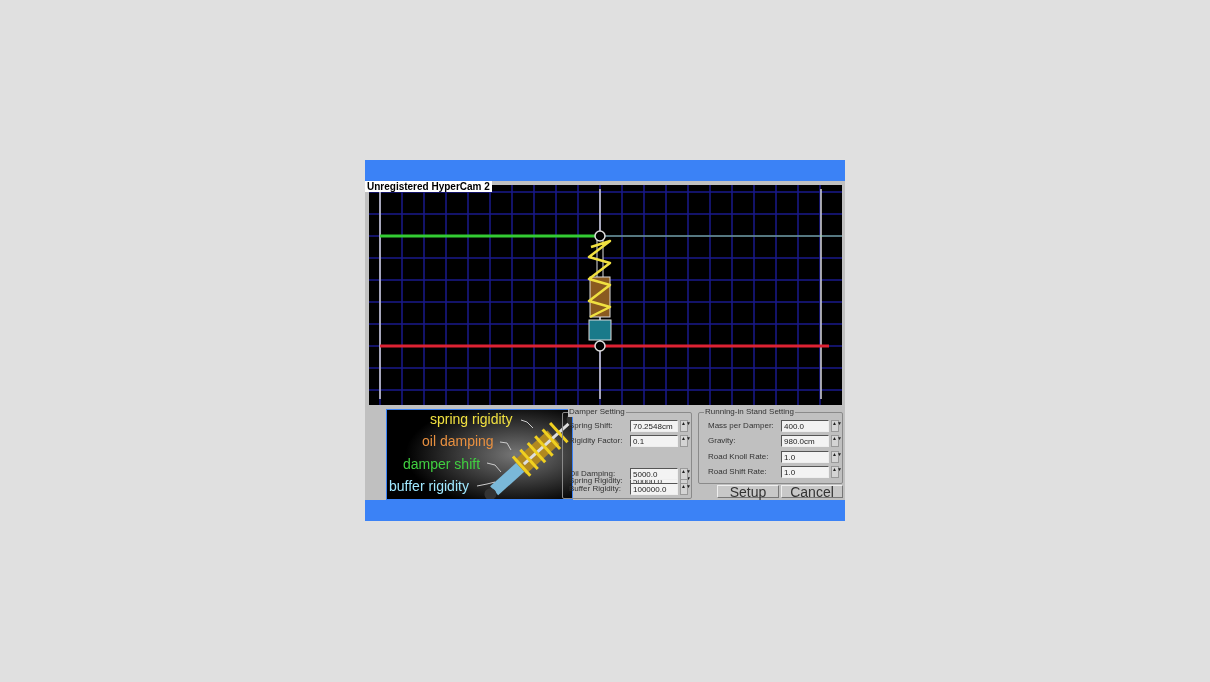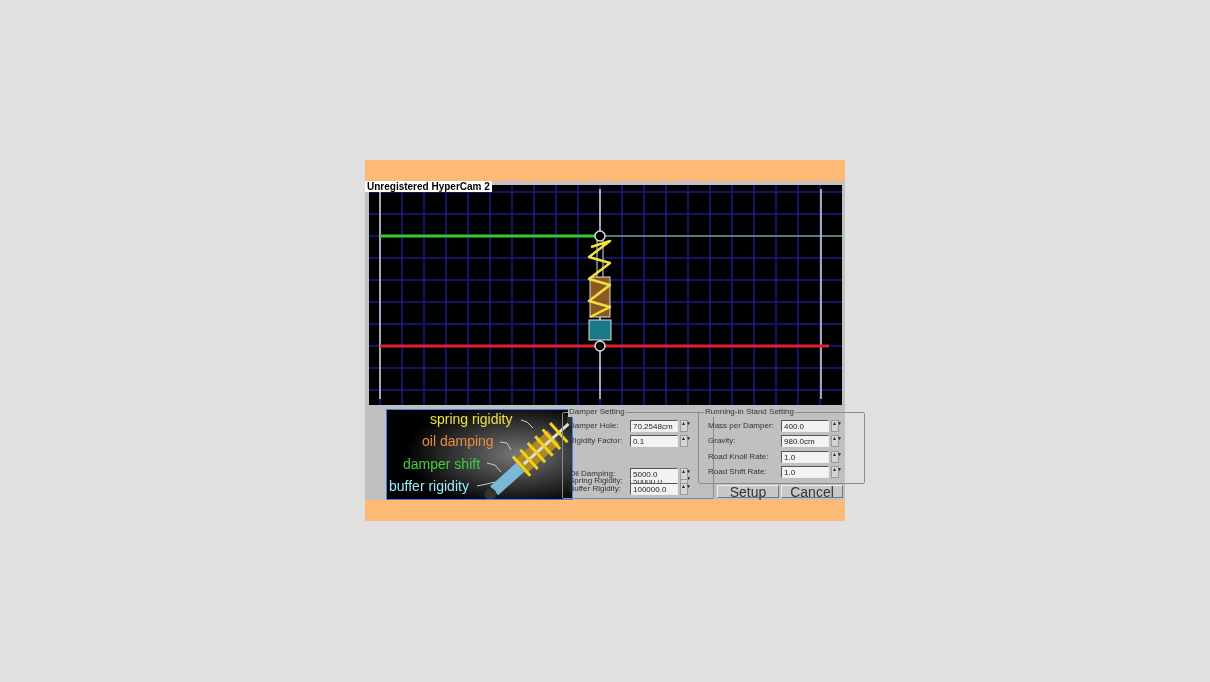"Unregistered HyperCam 2" #frame { background: #fdba74 -> #3b82f6 }
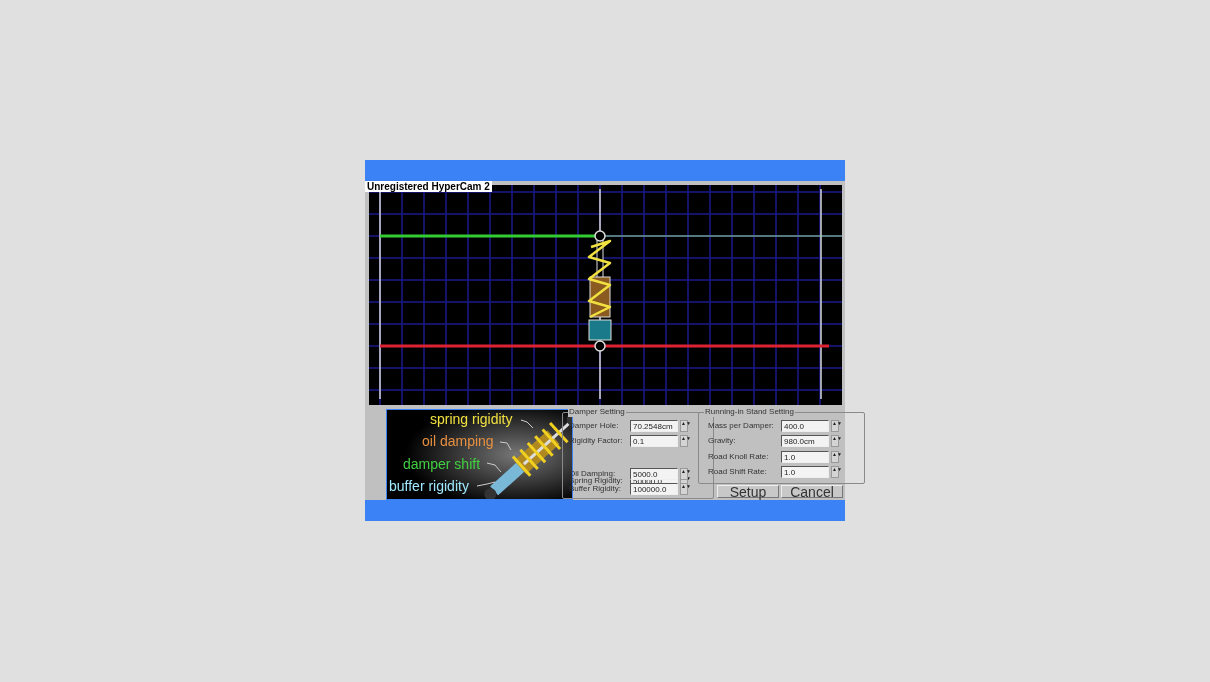"Damper Setting" .group { padding-left: 22px -> none }
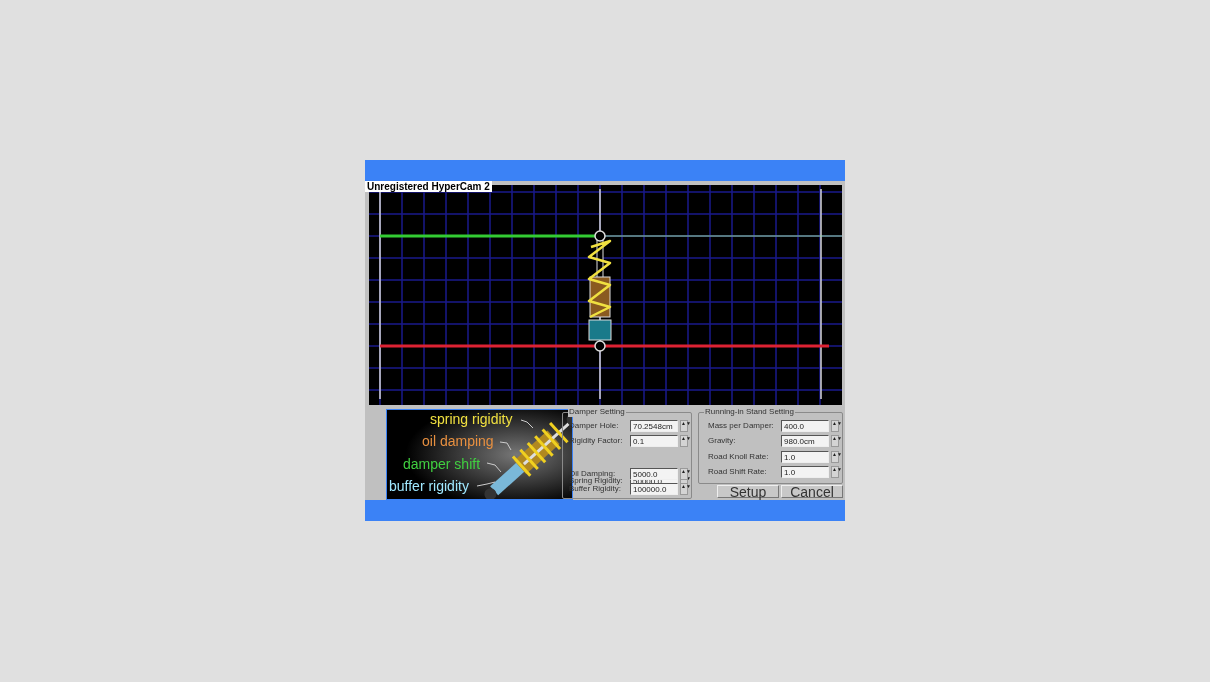"Damper Hole:" span.rl { text: Damper Hole -> Spring Shift }
